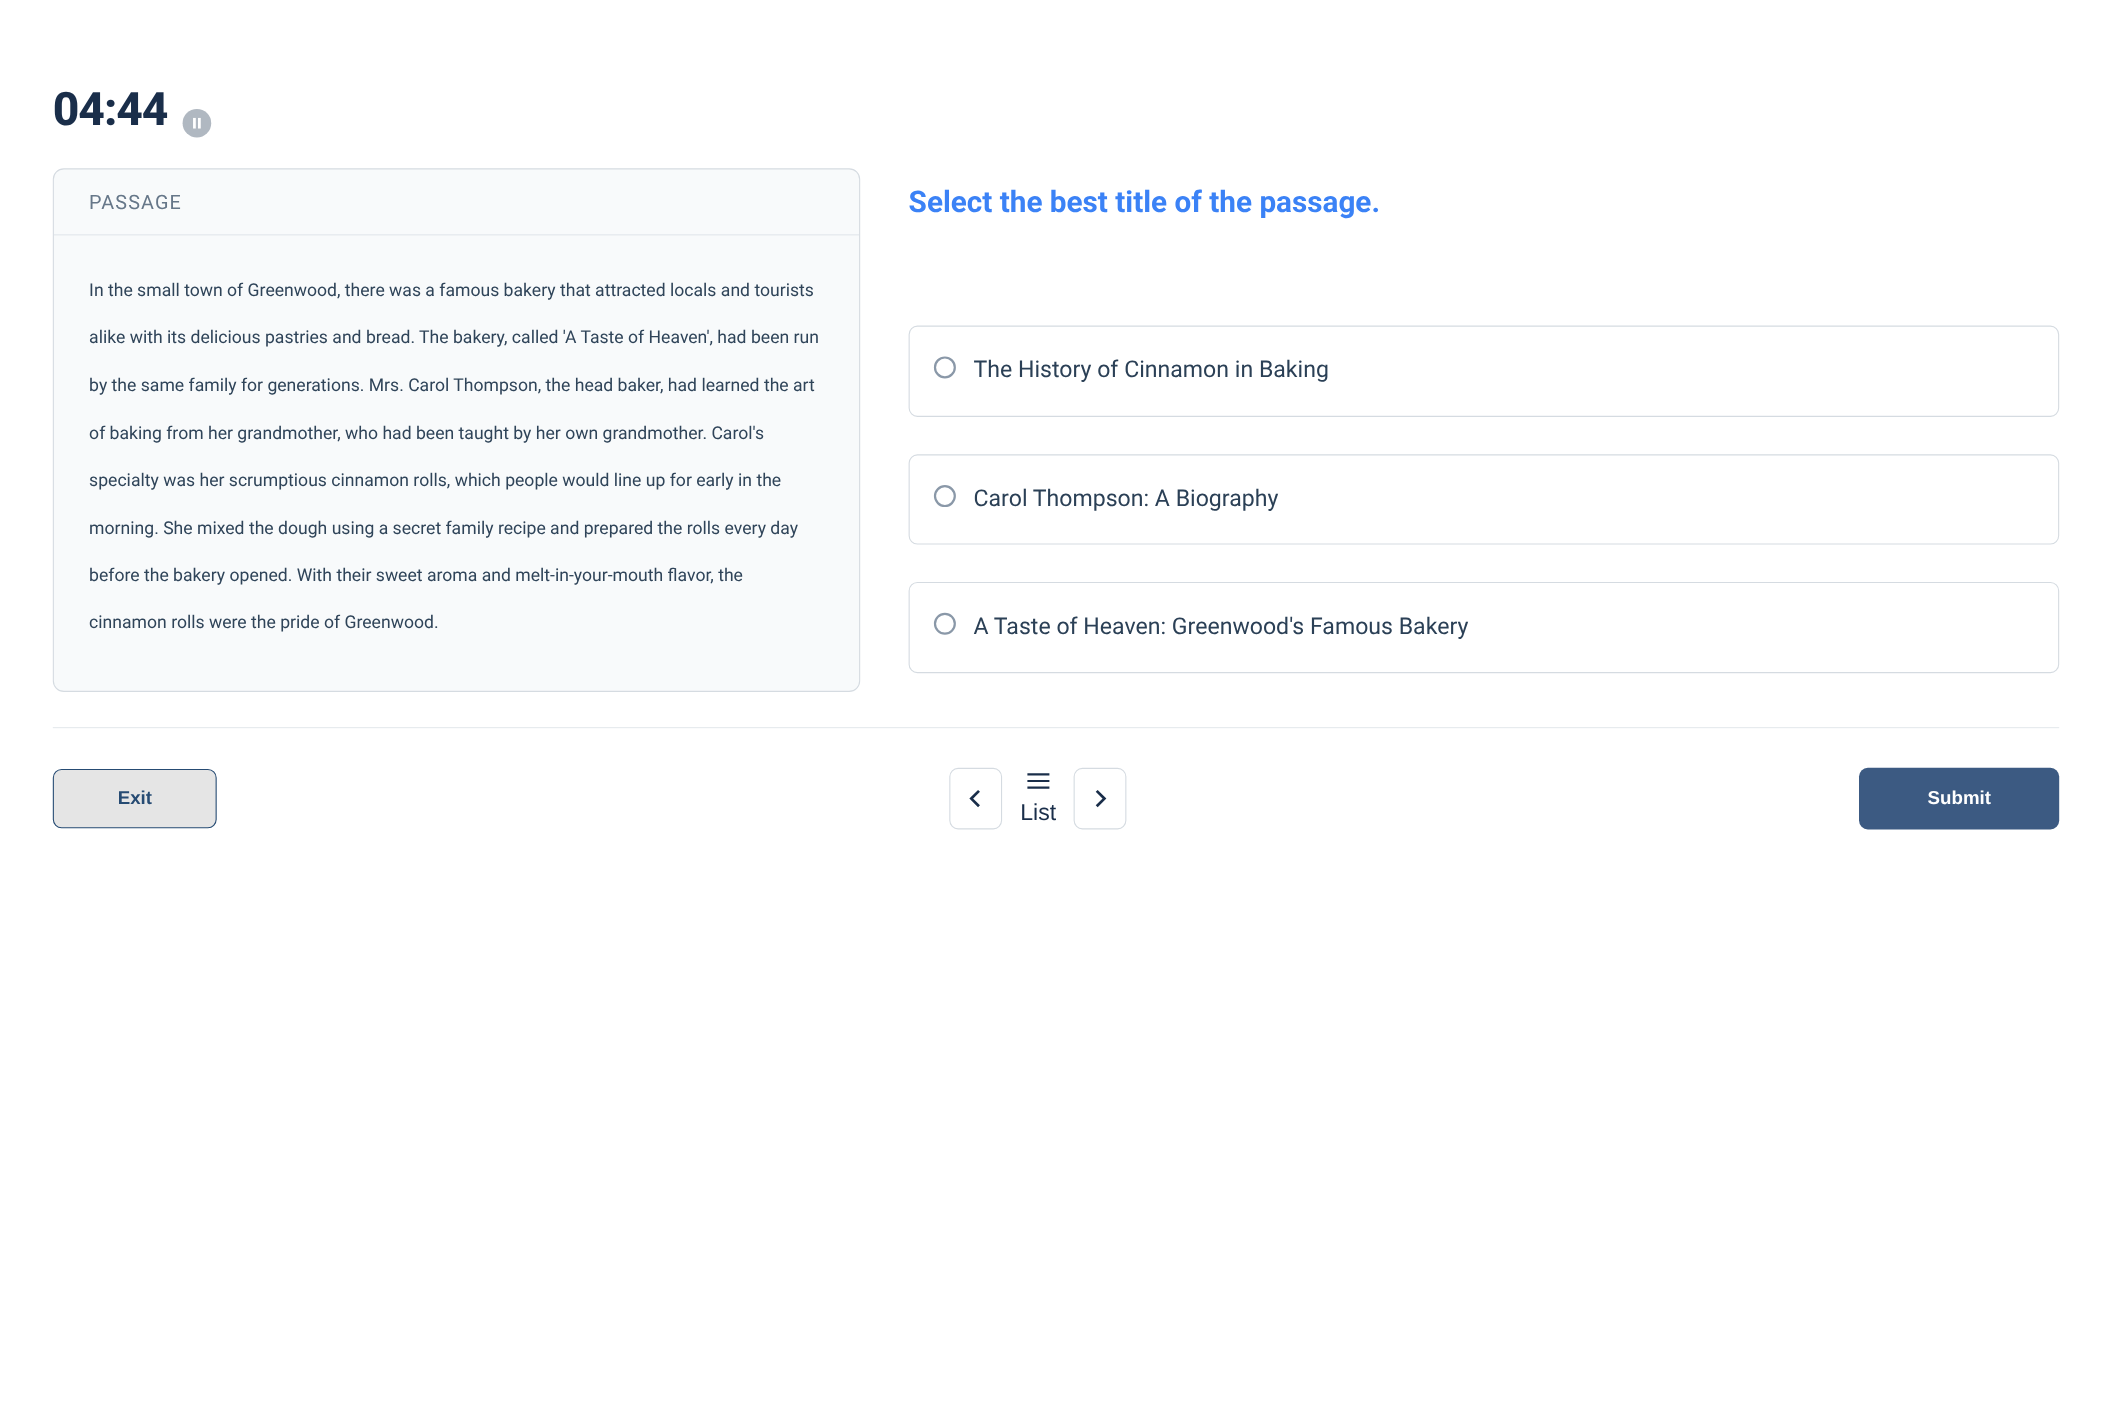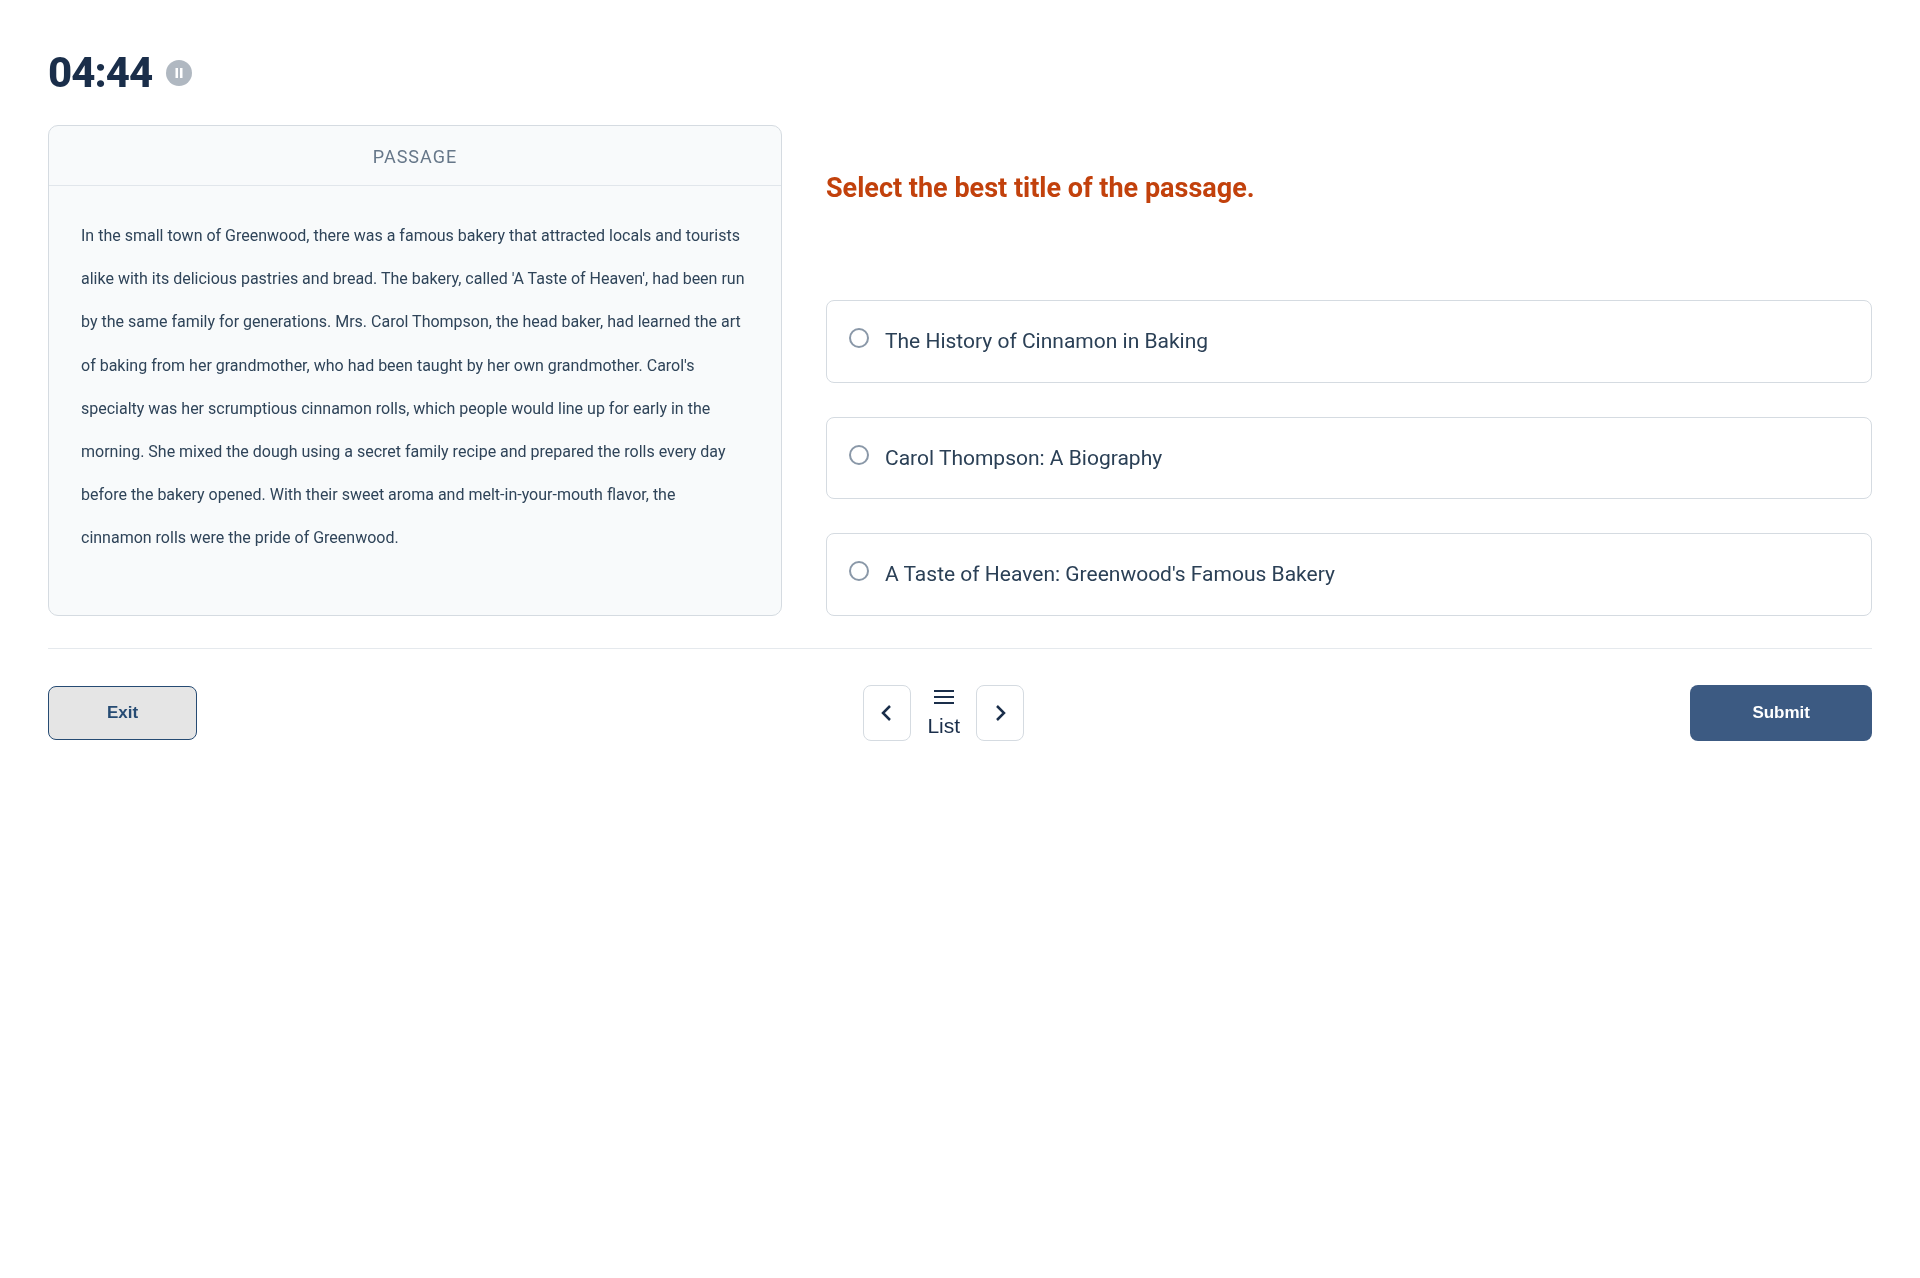"04:44" .timer-row { align-items: center -> flex-end; margin-top: none -> 28px }
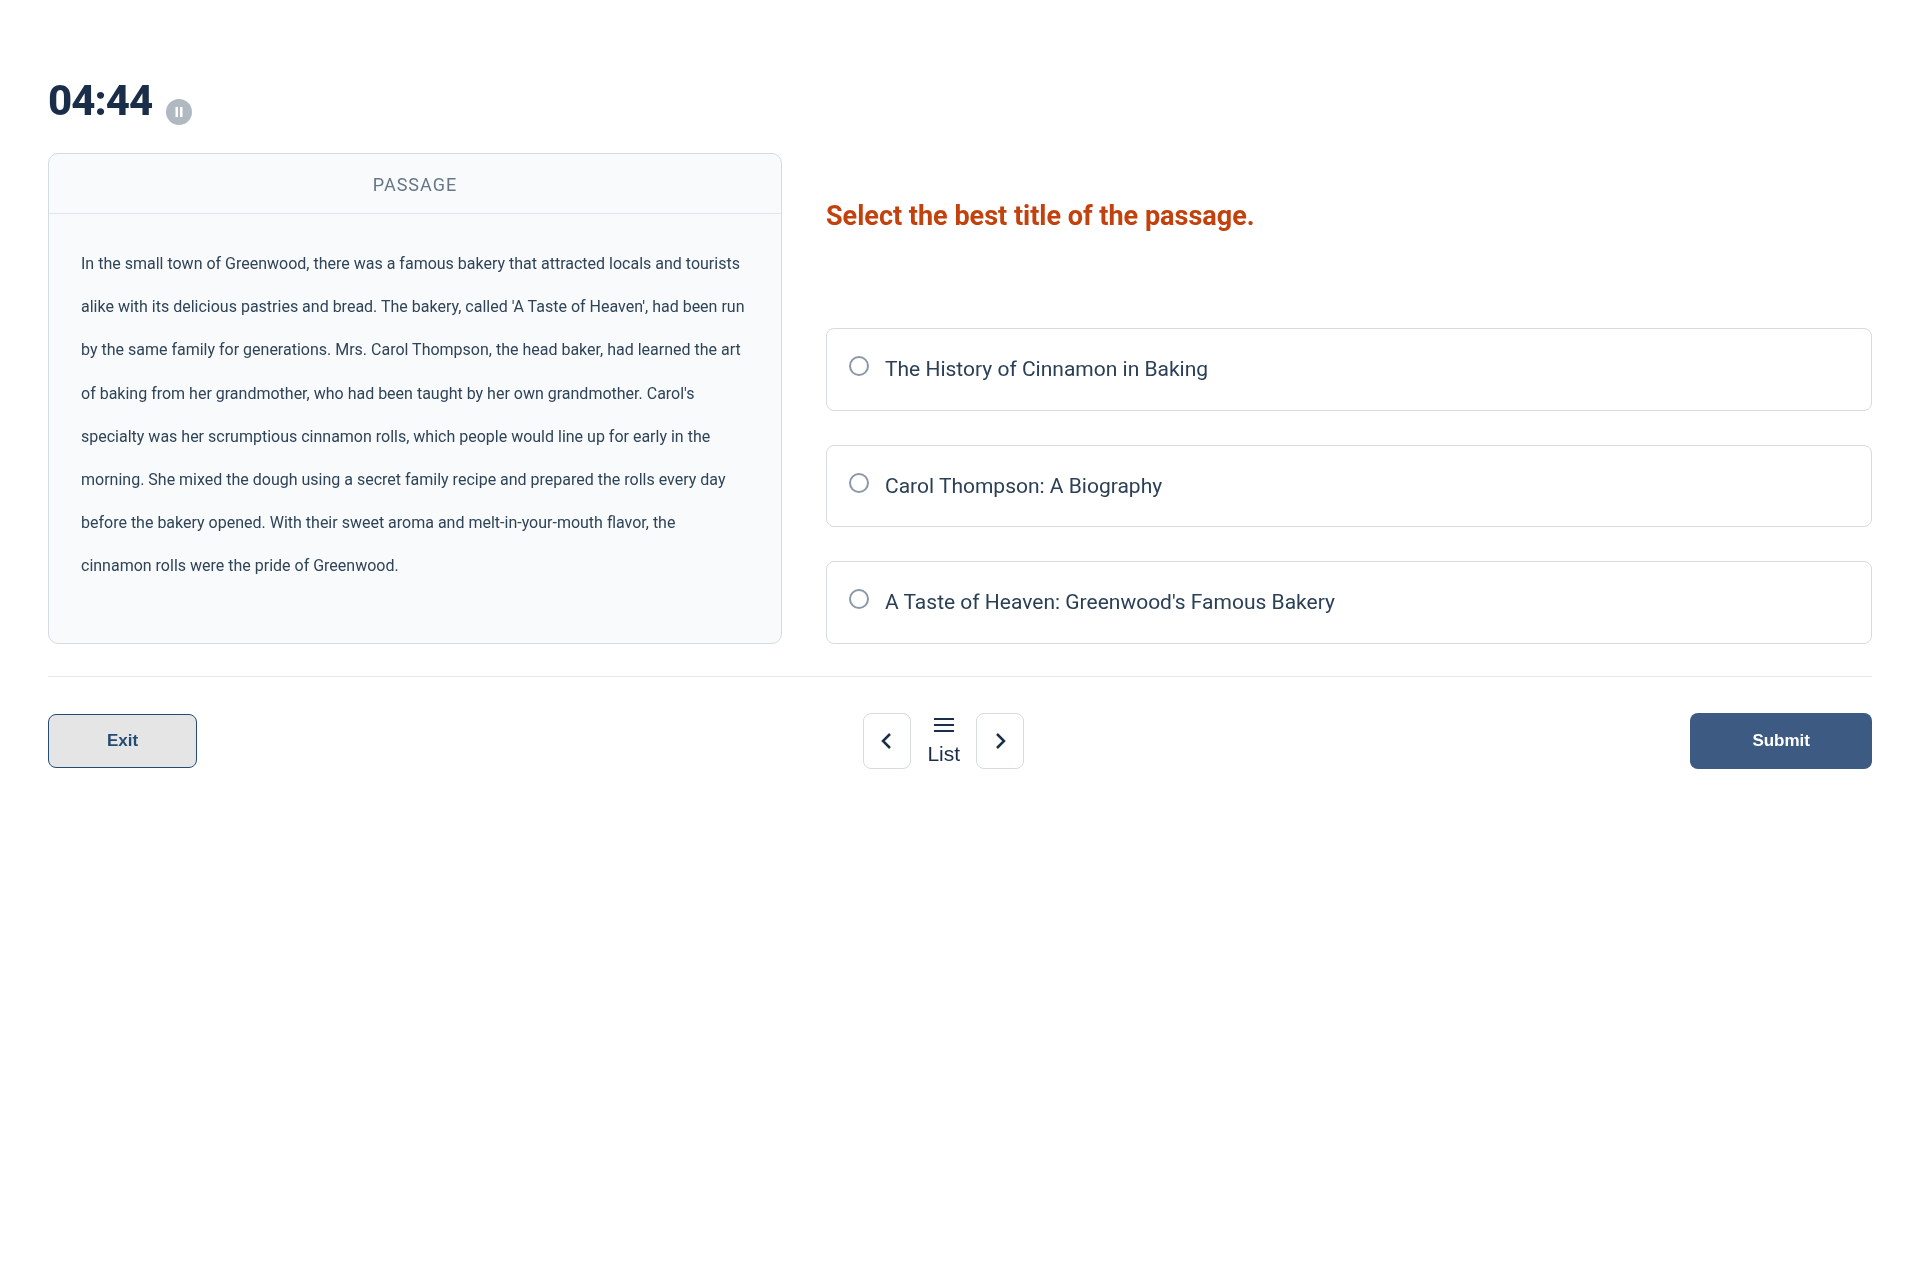"PASSAGE" .passage-header { text-align: center -> none }
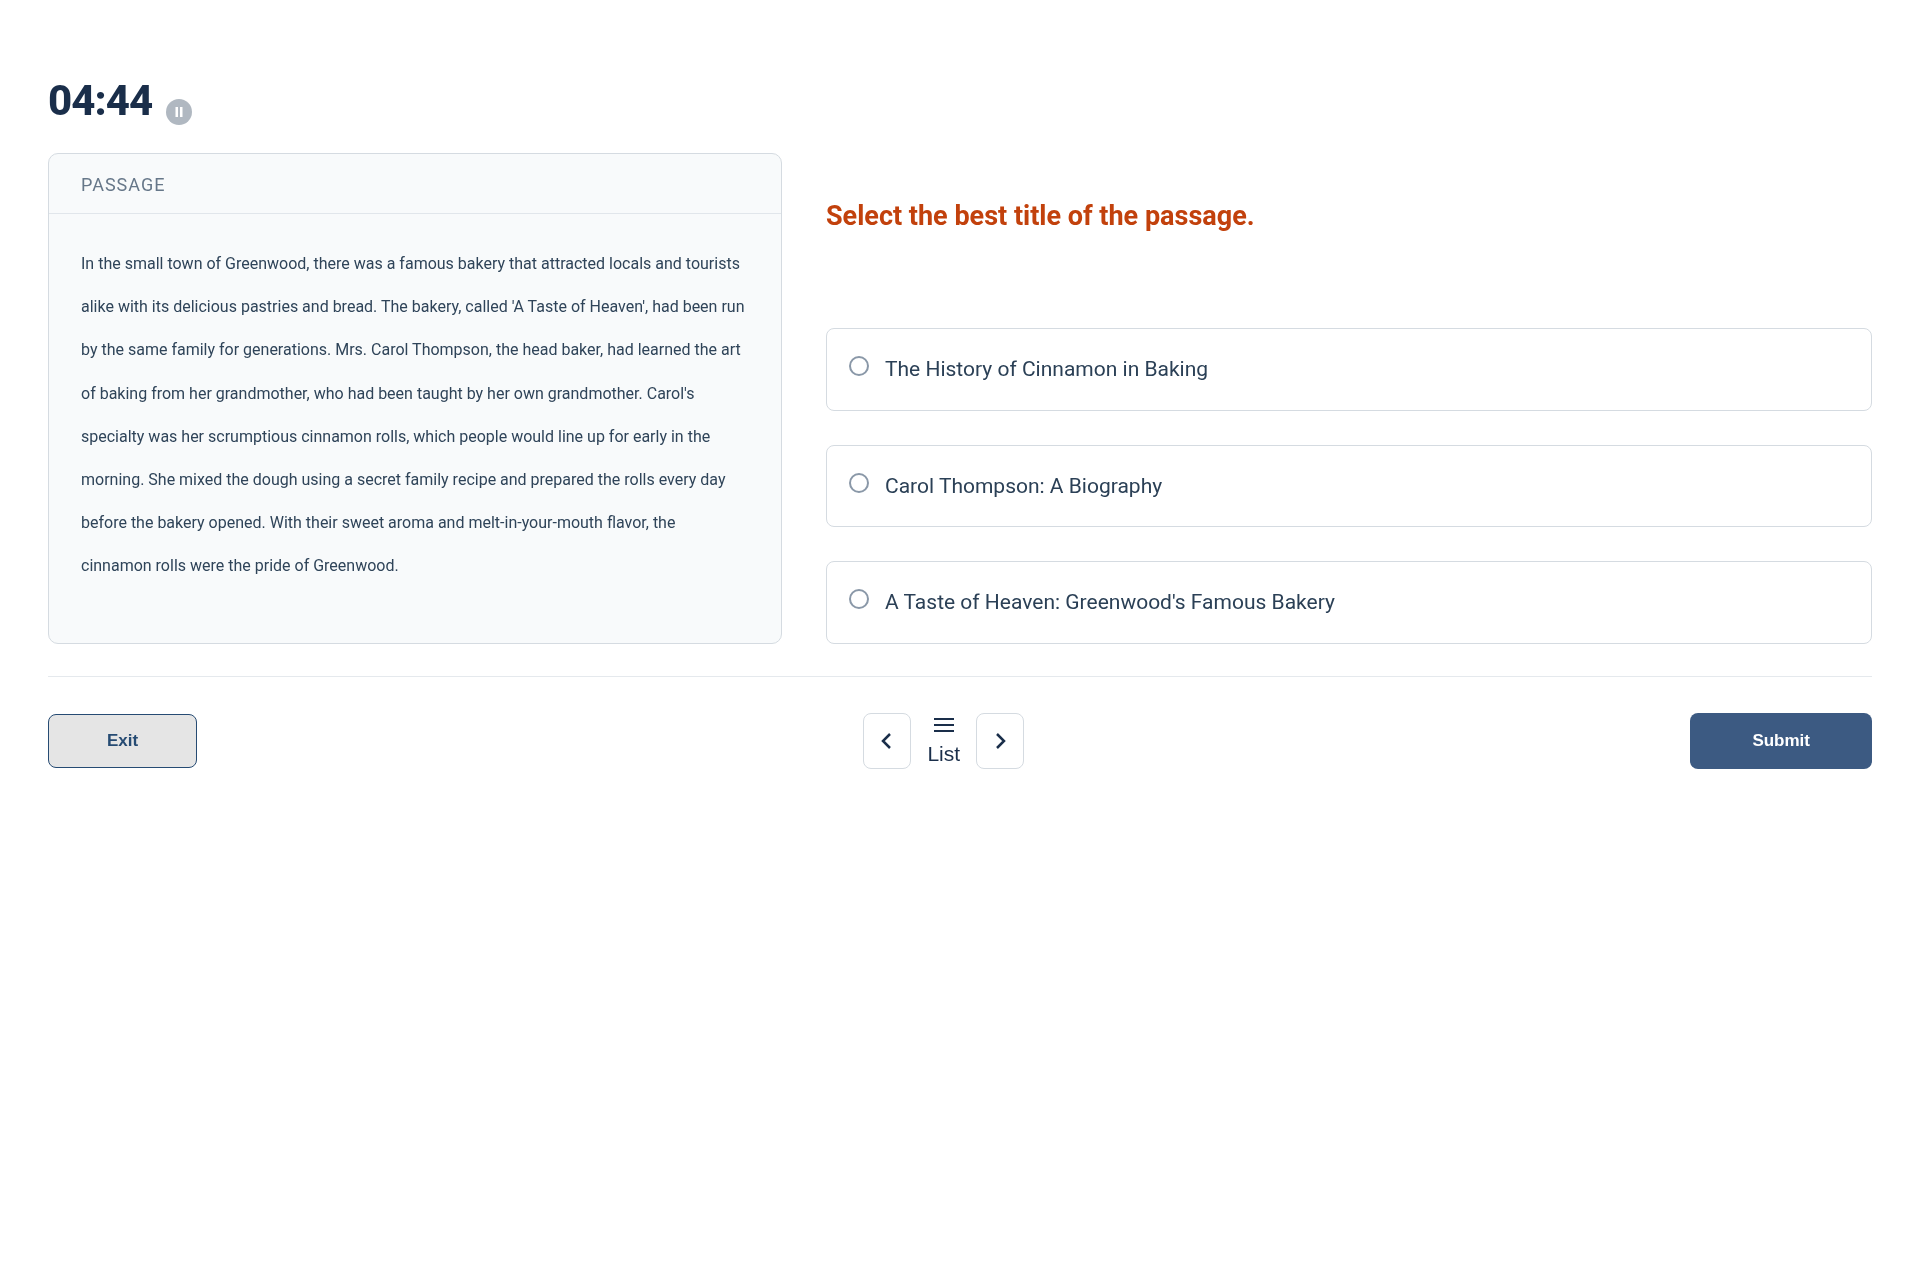"Select the best title of" .question-text { color: #c2410c -> #3b82f6; margin-top: 32px -> none }
